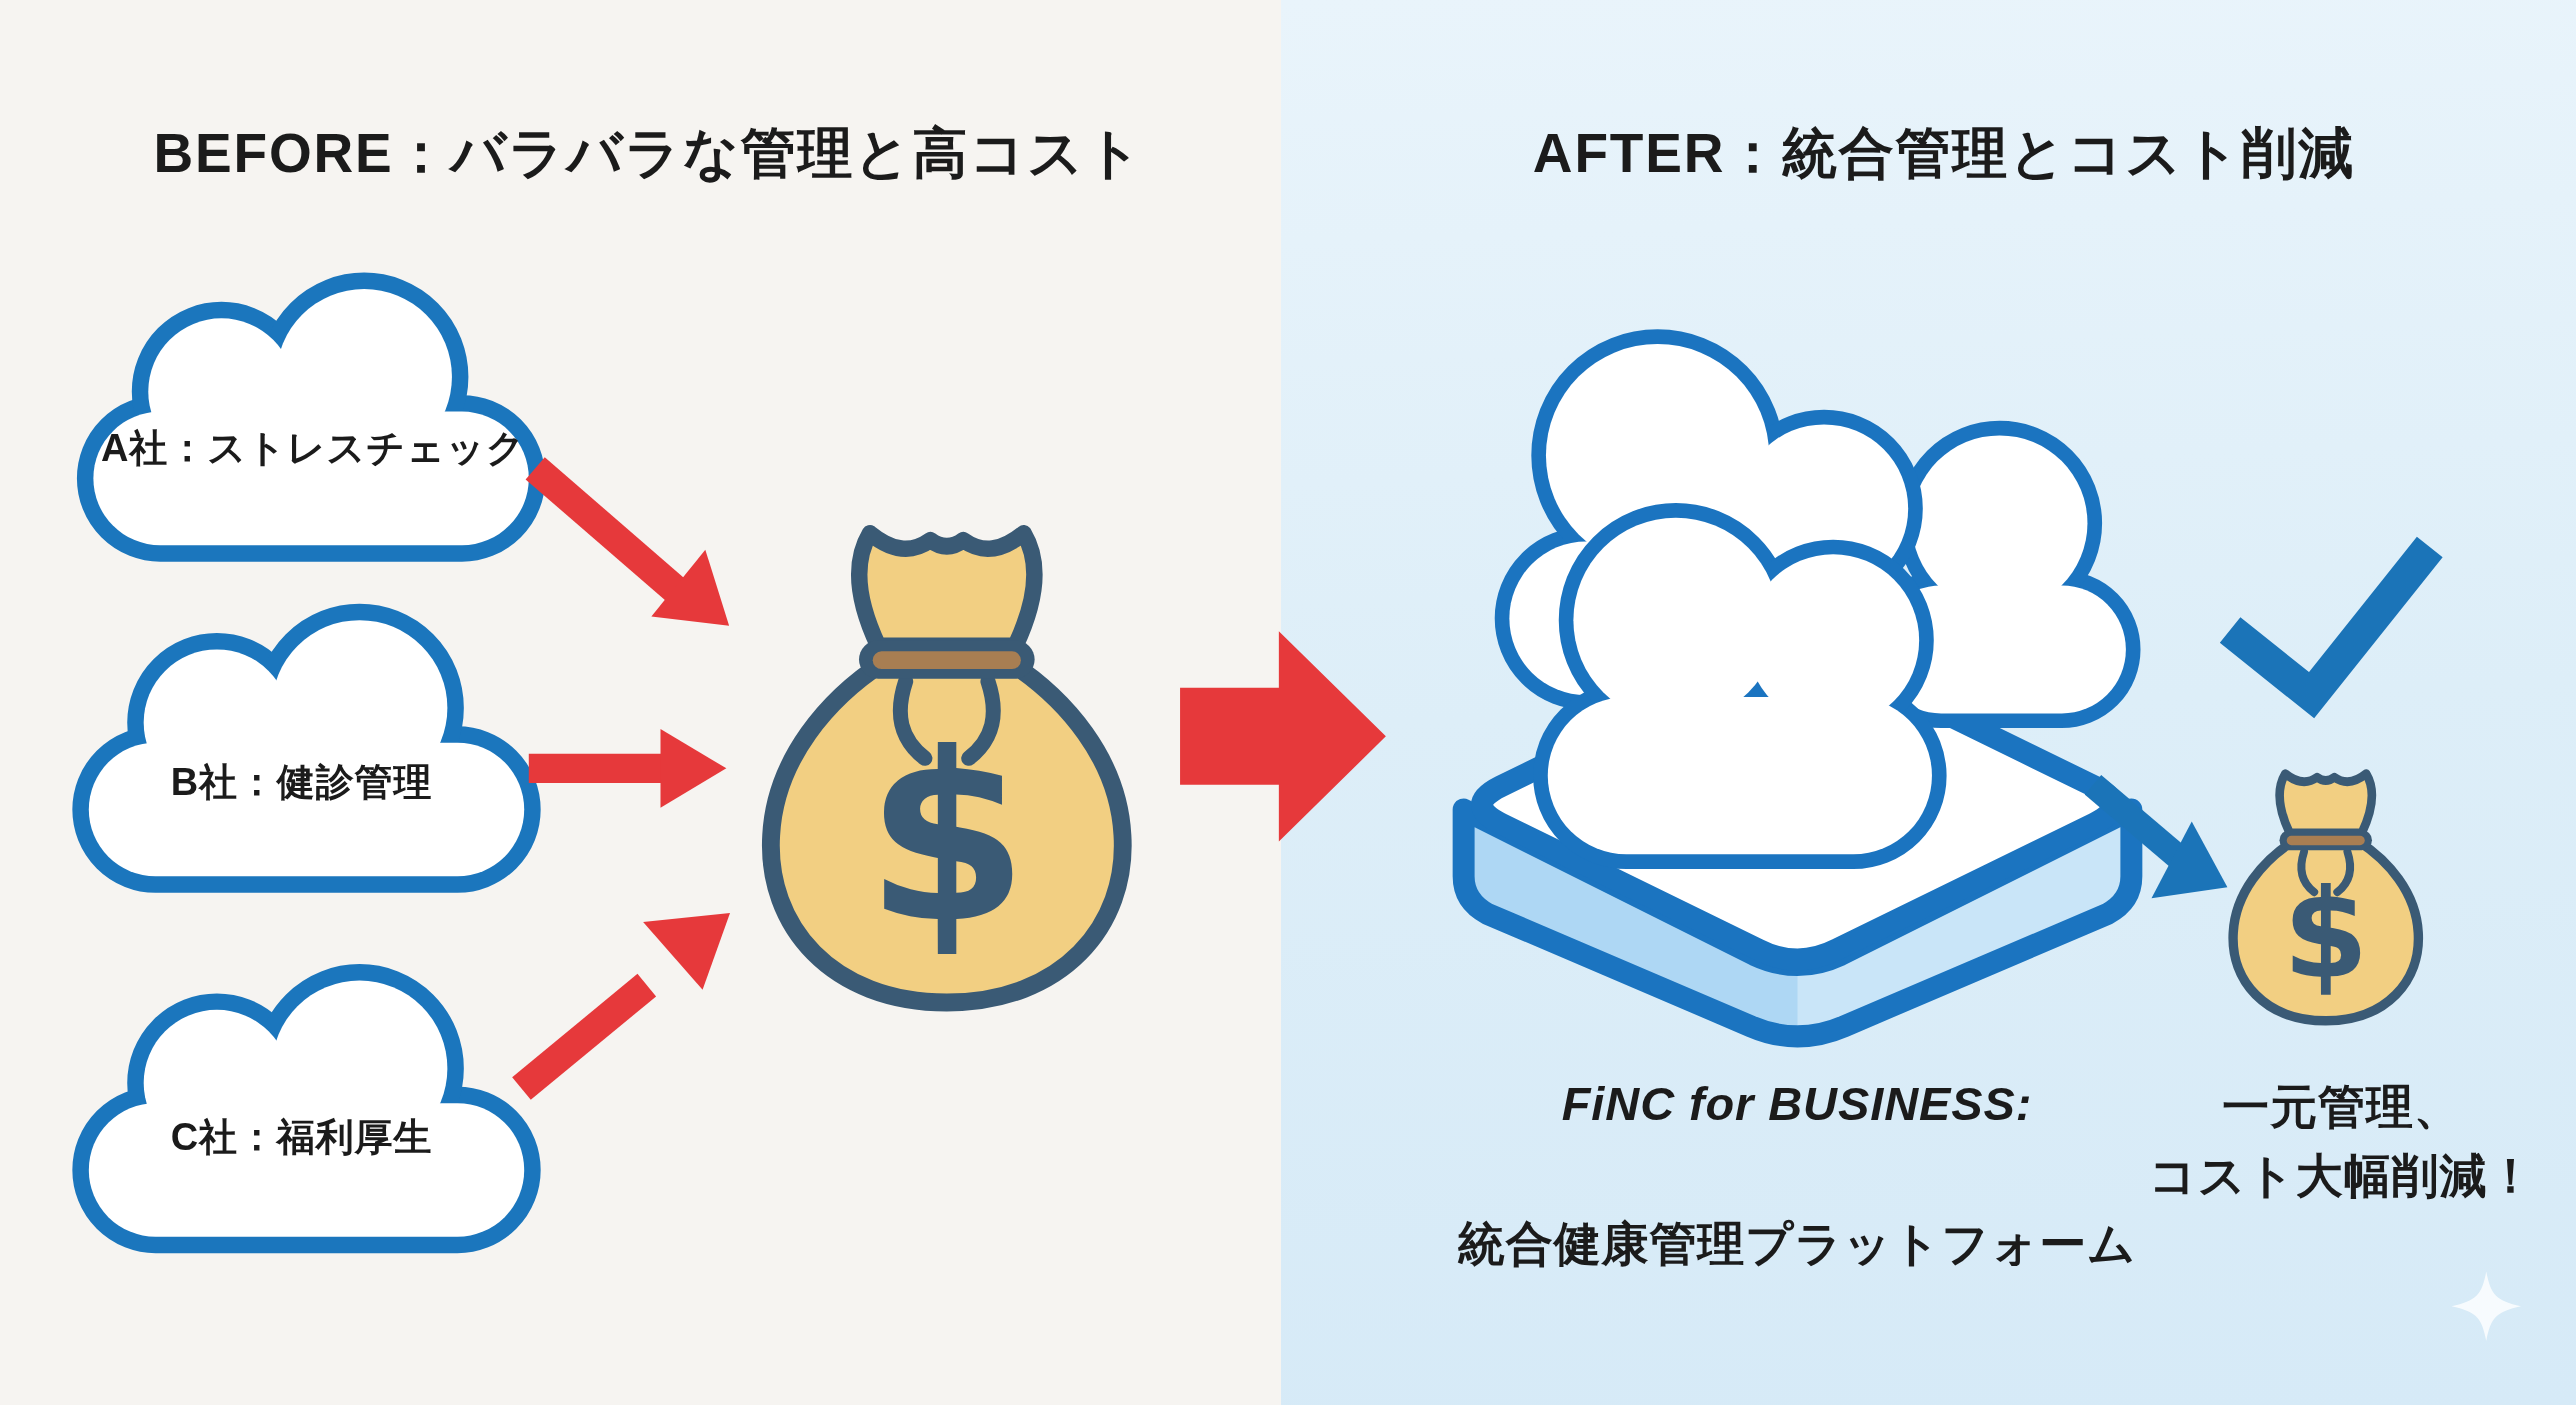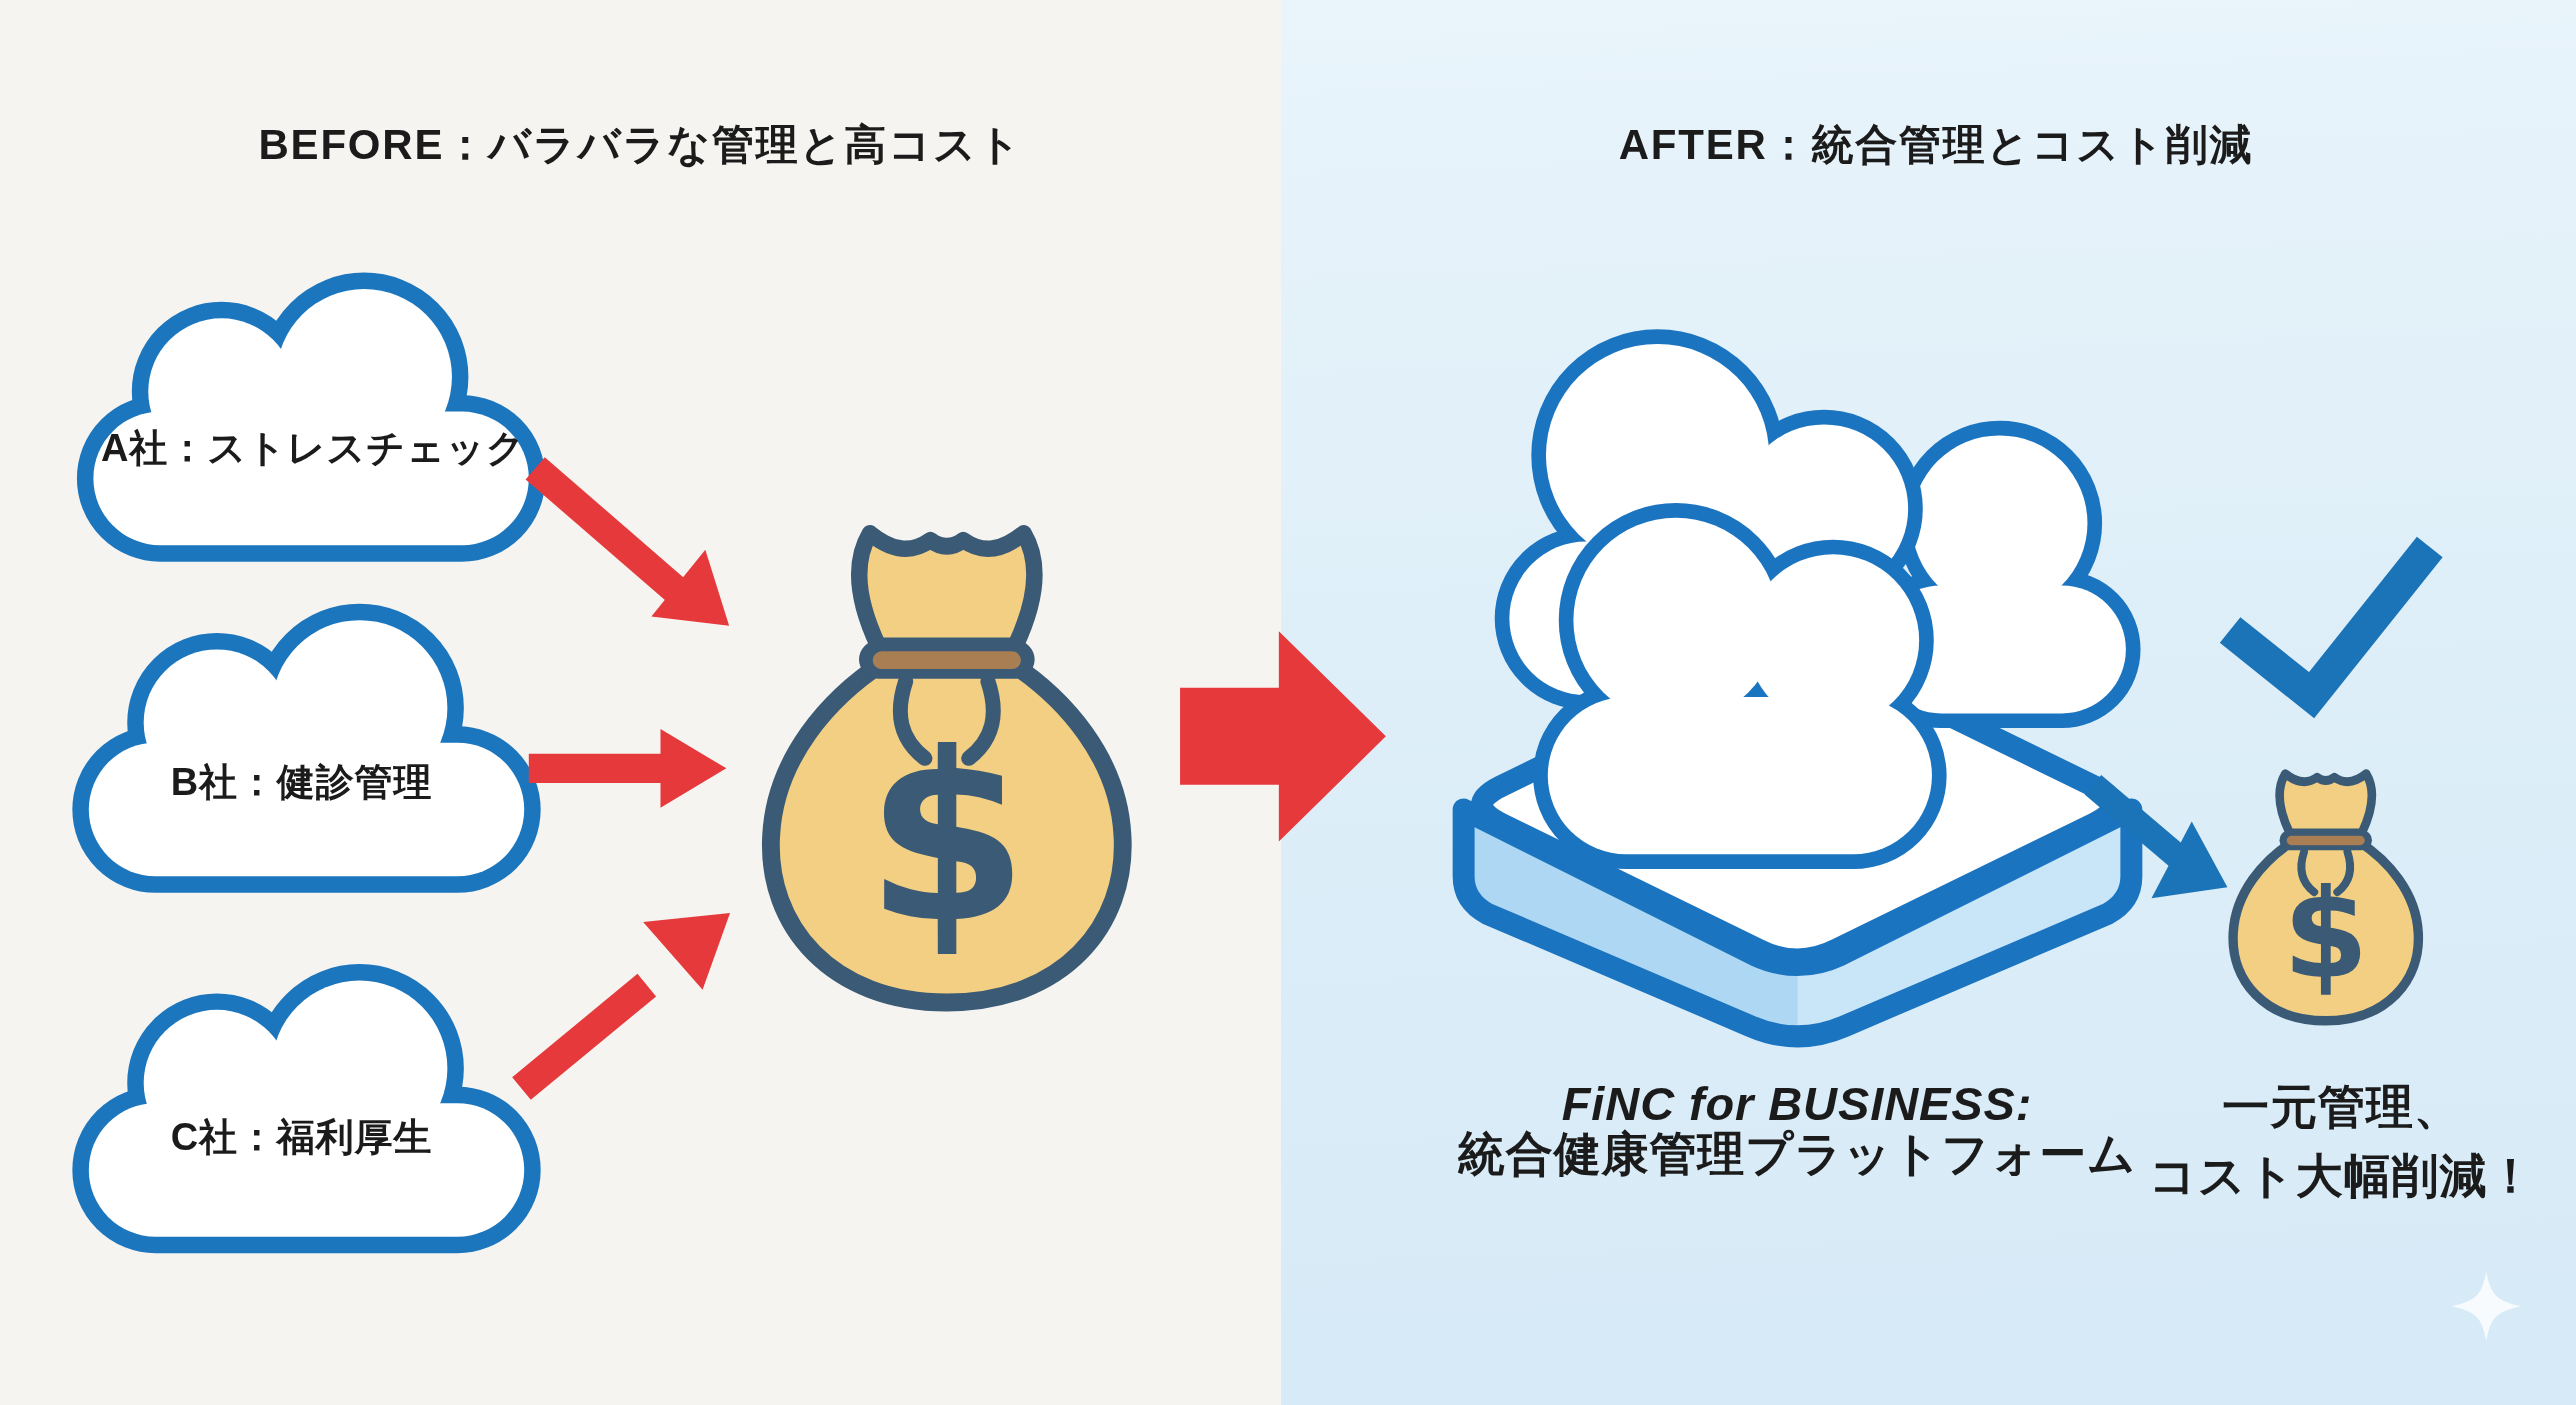"BEFORE：バラバラな管理と高コスト" .title { font-size: 42px -> 55px; margin-left: none -> 8px }
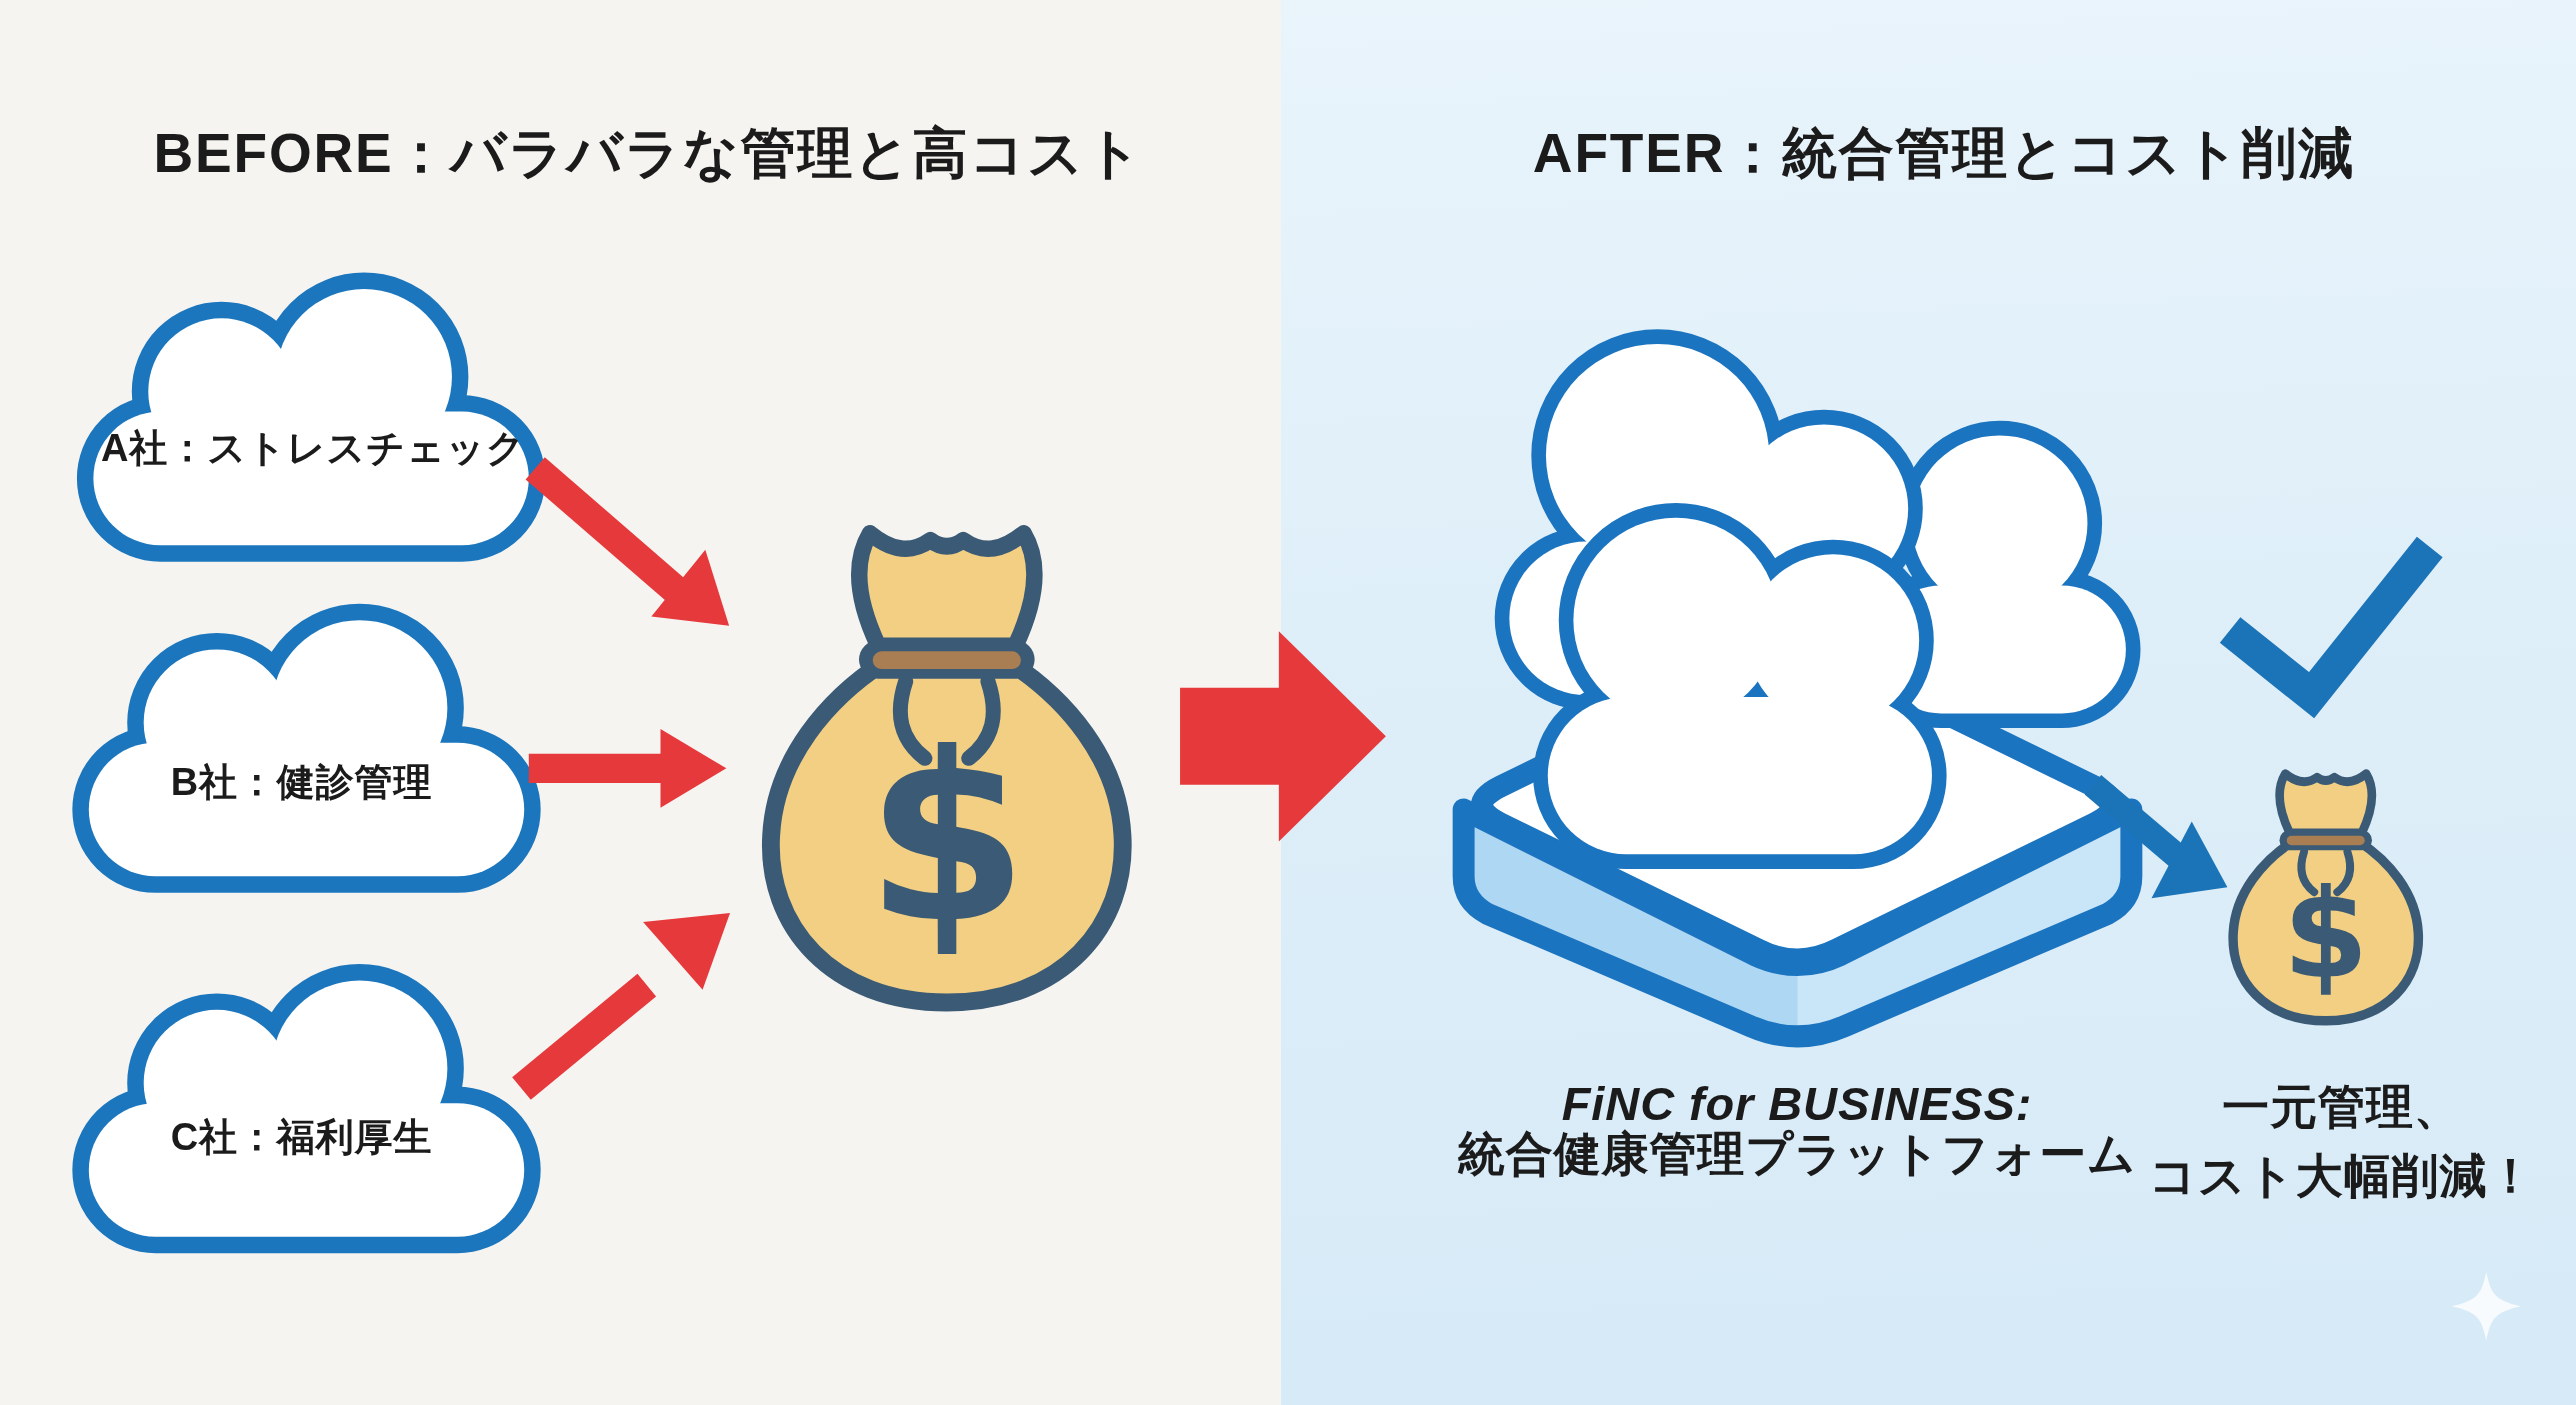"統合健康管理プラットフォーム" .cap-after-2 { top: 1123px -> 1213px }
